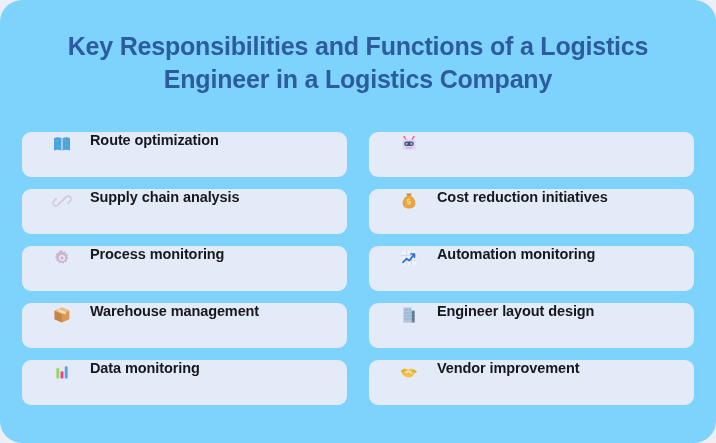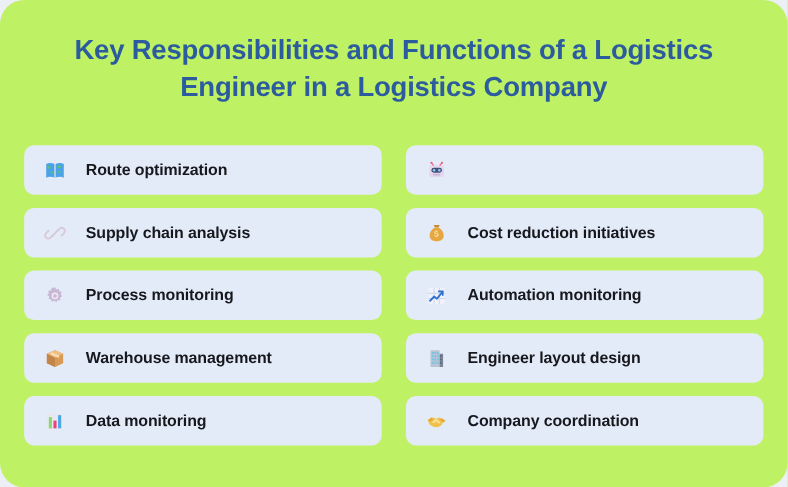"Key Responsibilities and Functions of" .infographic-card { background: #bef264 -> #7dd3fc }
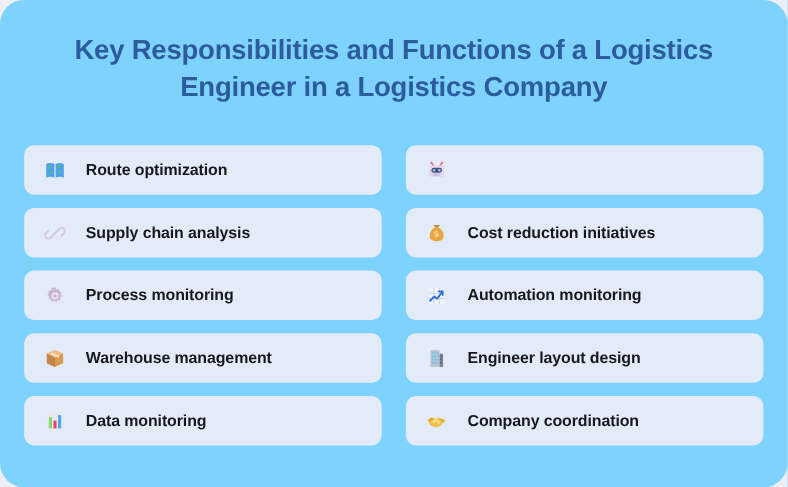"Route optimization" .item { align-items: center -> flex-start; padding-left: 16px -> 28px }
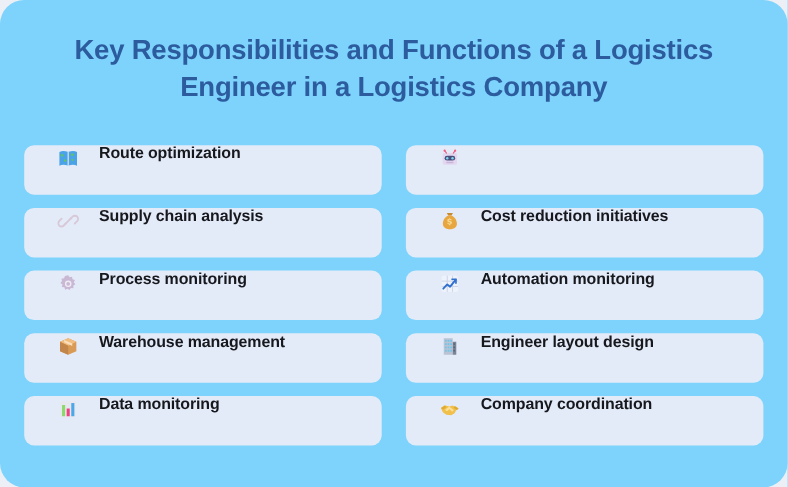"Company coordination" span.item-label { text: Company coordination -> Vendor improvement }
